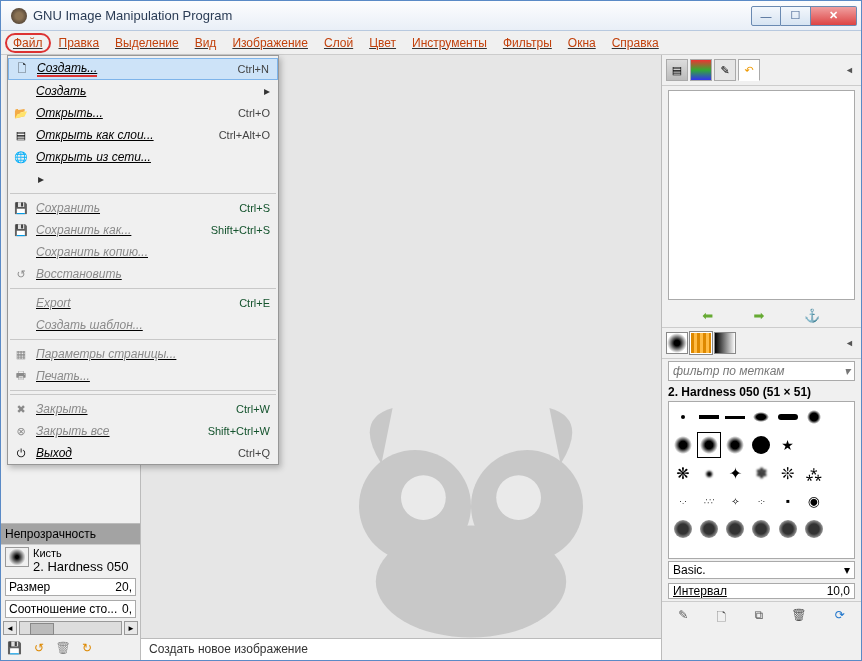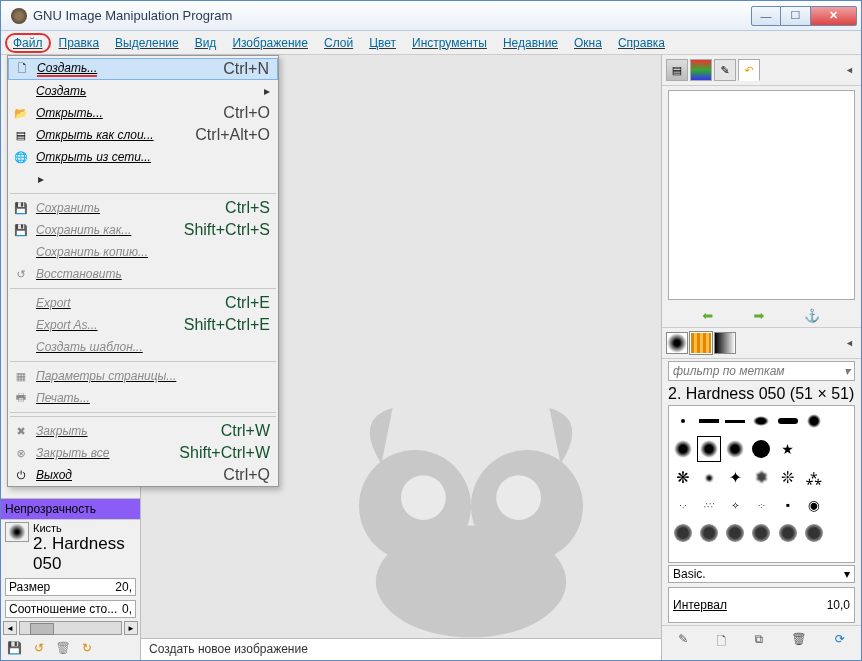"Файл" .menubar .item { color: #0369a1 -> #c2410c }
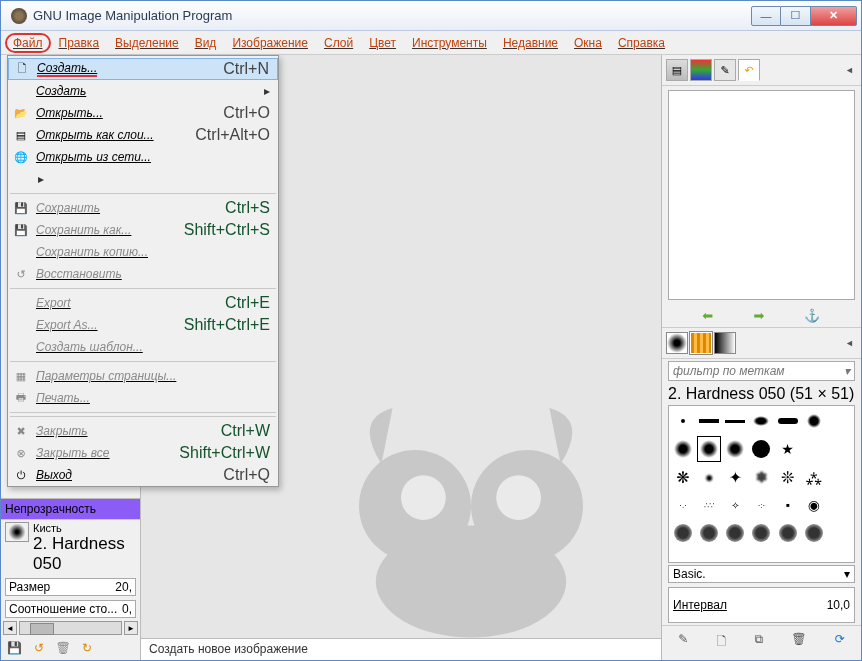"Недавние" span.item { text: Недавние -> Фильтры }
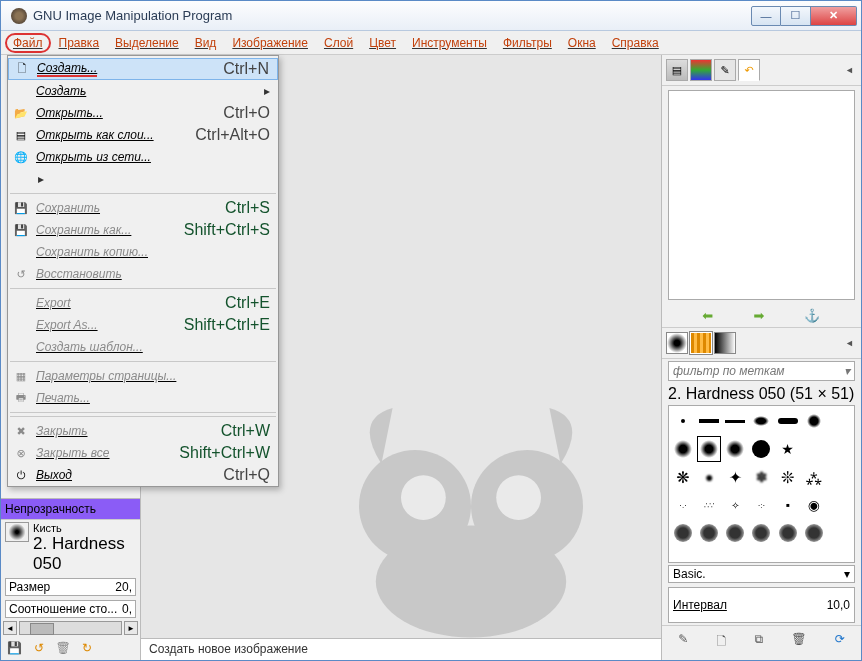"Ctrl+N" .file-menu .shortcut { font-size: 16px -> 11px }
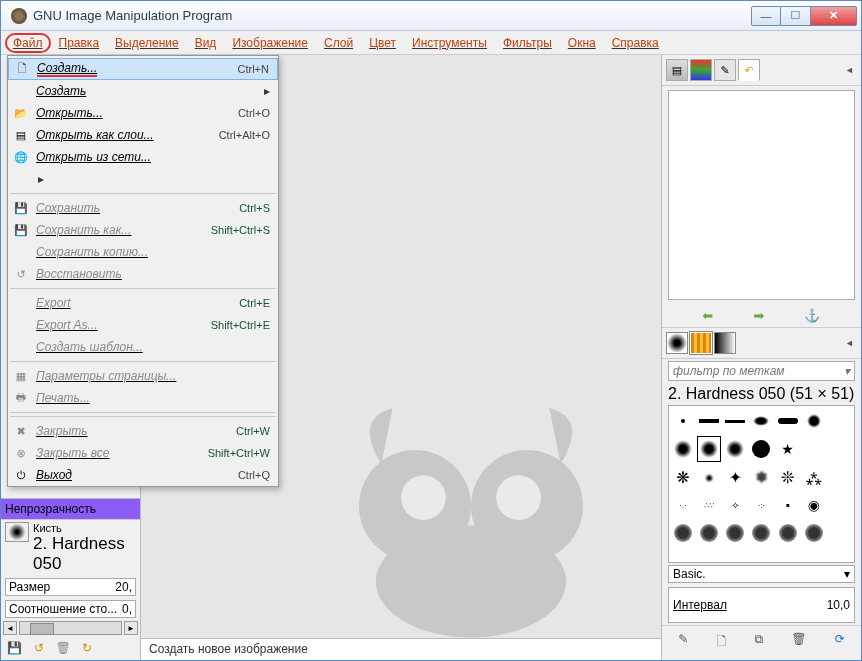"Export As..." div.row { html: <div> <span></span> <span>Export As...</span> <span>Shift+Ctrl+E</span> </div> -> none }
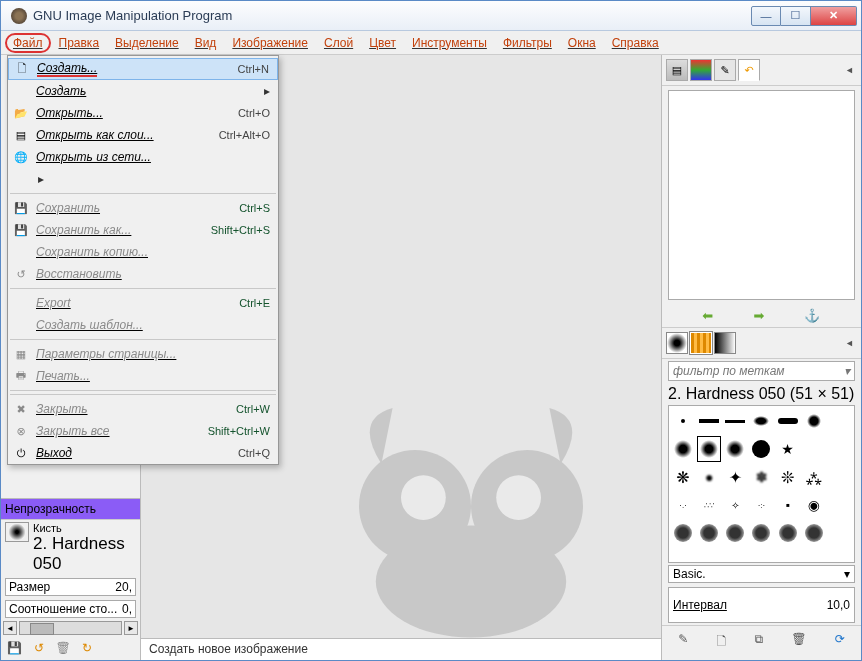"2. Hardness 050 (51 ×" .brush-name { font-size: 16px -> 12px; font-weight: none -> bold }
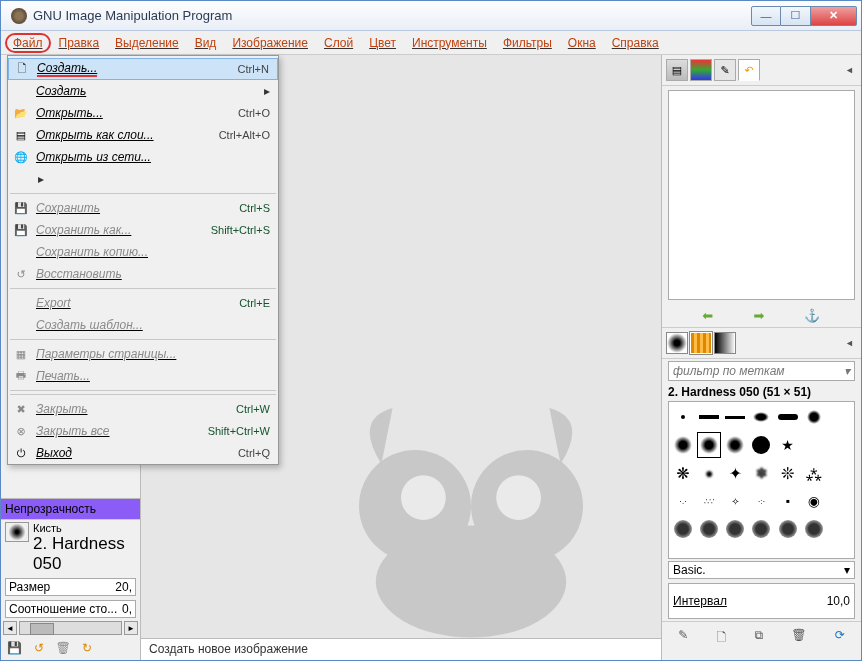"Непрозрачность" .lp-section { background: #8b5cf6 -> #a3a3a3 }
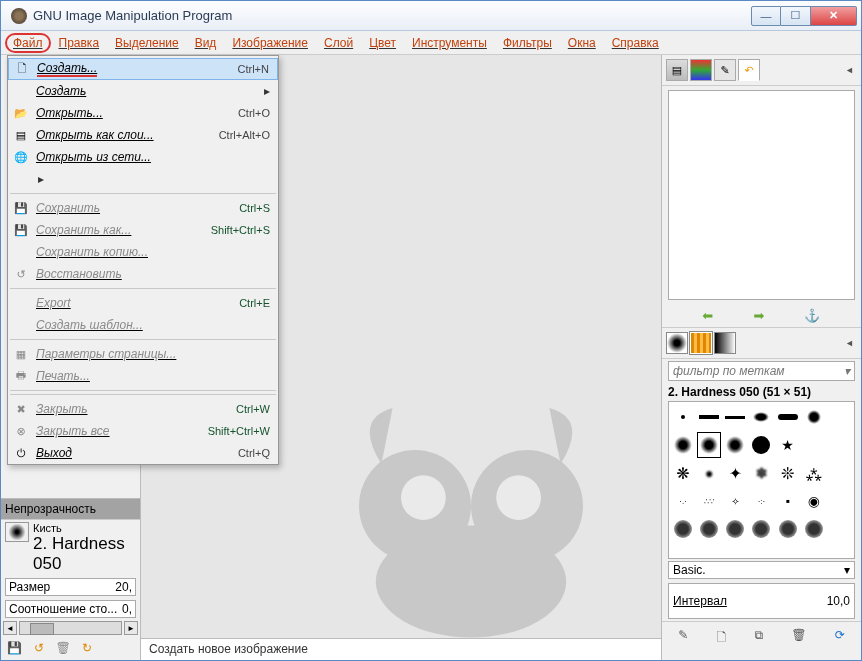"2. Hardness 050" div { font-size: 17px -> 13px }
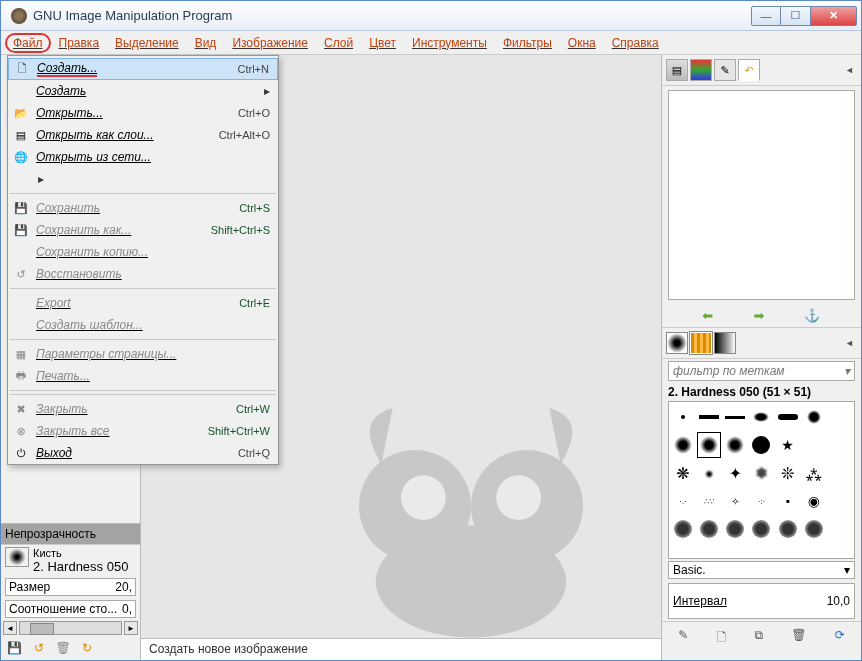"Интервал" .interval { height: 36px -> 16px }
